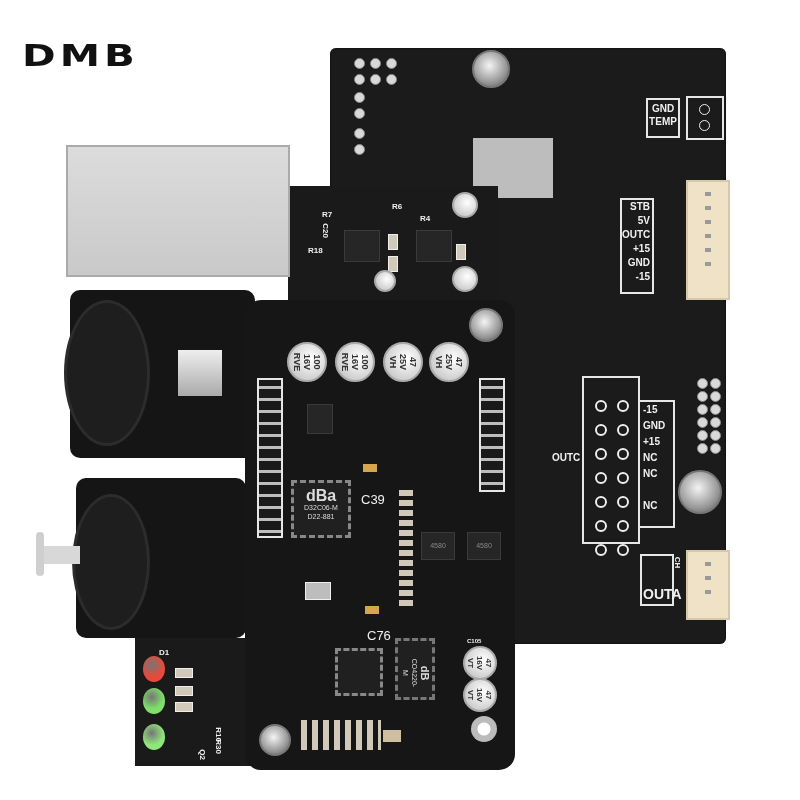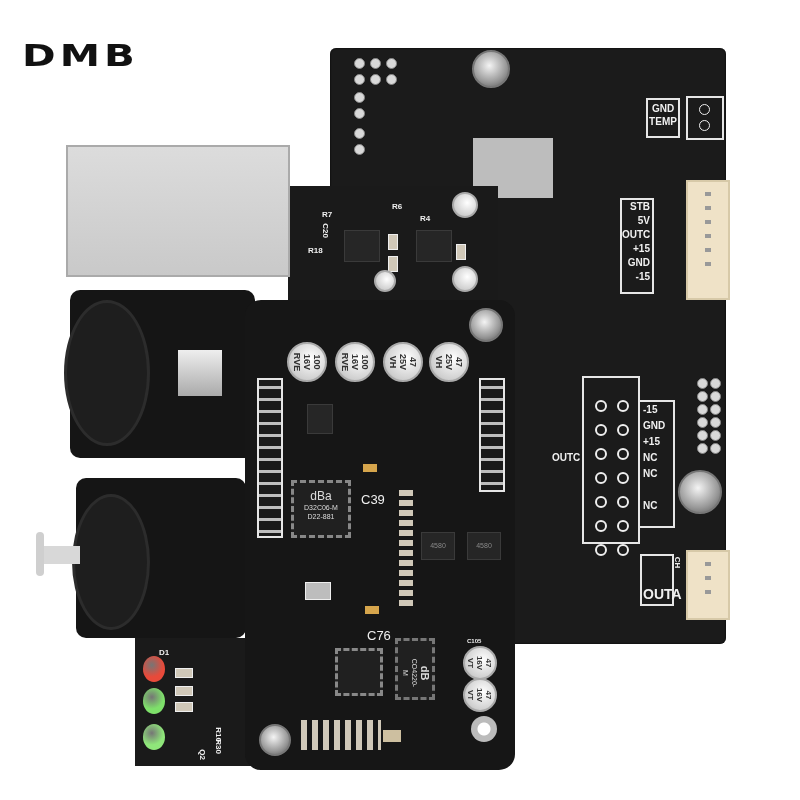"dBa" div { font-size: 12px -> 16px; font-weight: normal -> bold }
